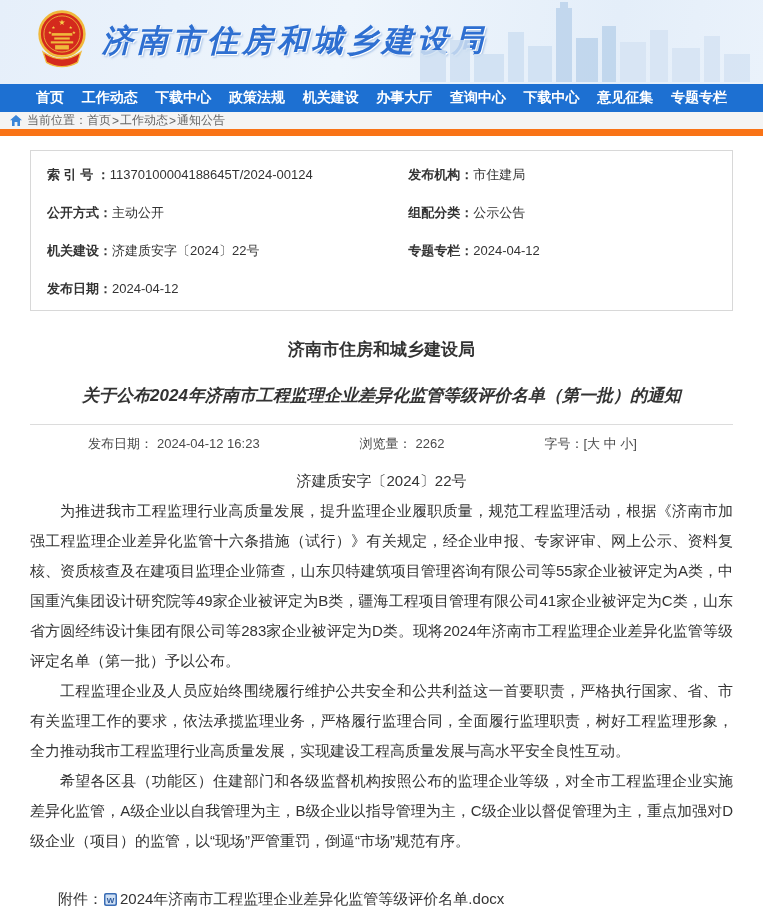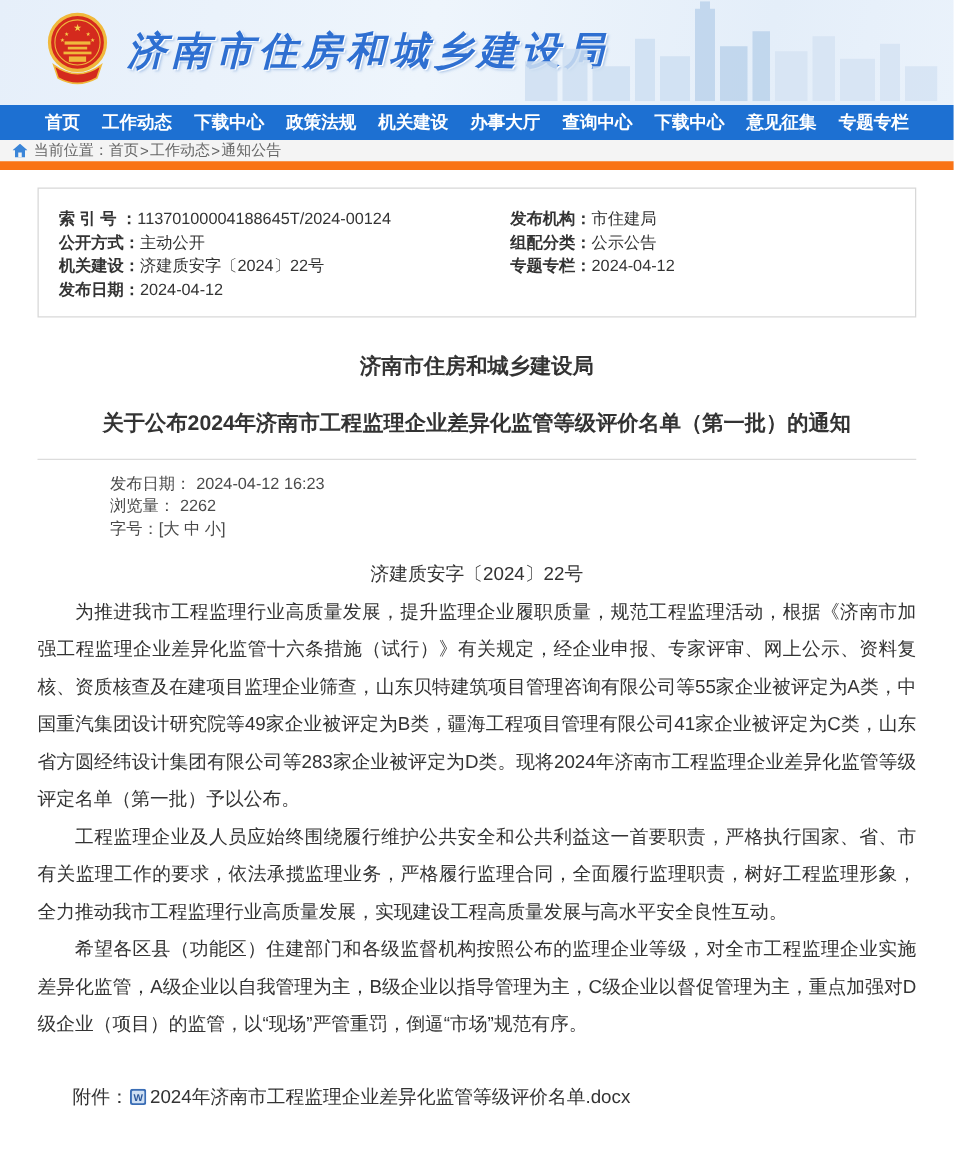"索 引 号 ：11370100004188645T/2024-00124" .info-box { row-gap: 1px -> 20px }
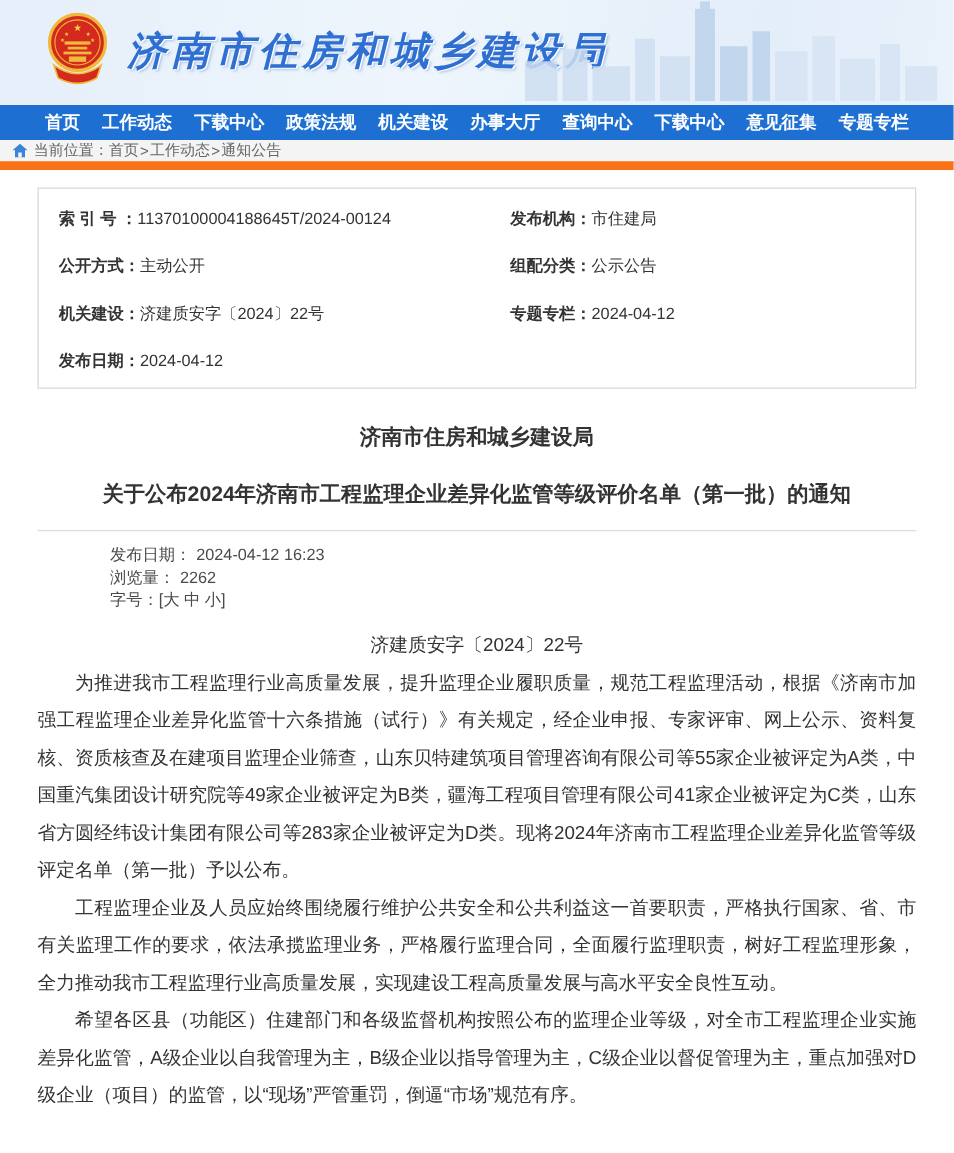"关于公布2024年济南市工程监理企业差异化监管等级评价名单（第一批）的通知" .article-title { font-style: none -> italic }
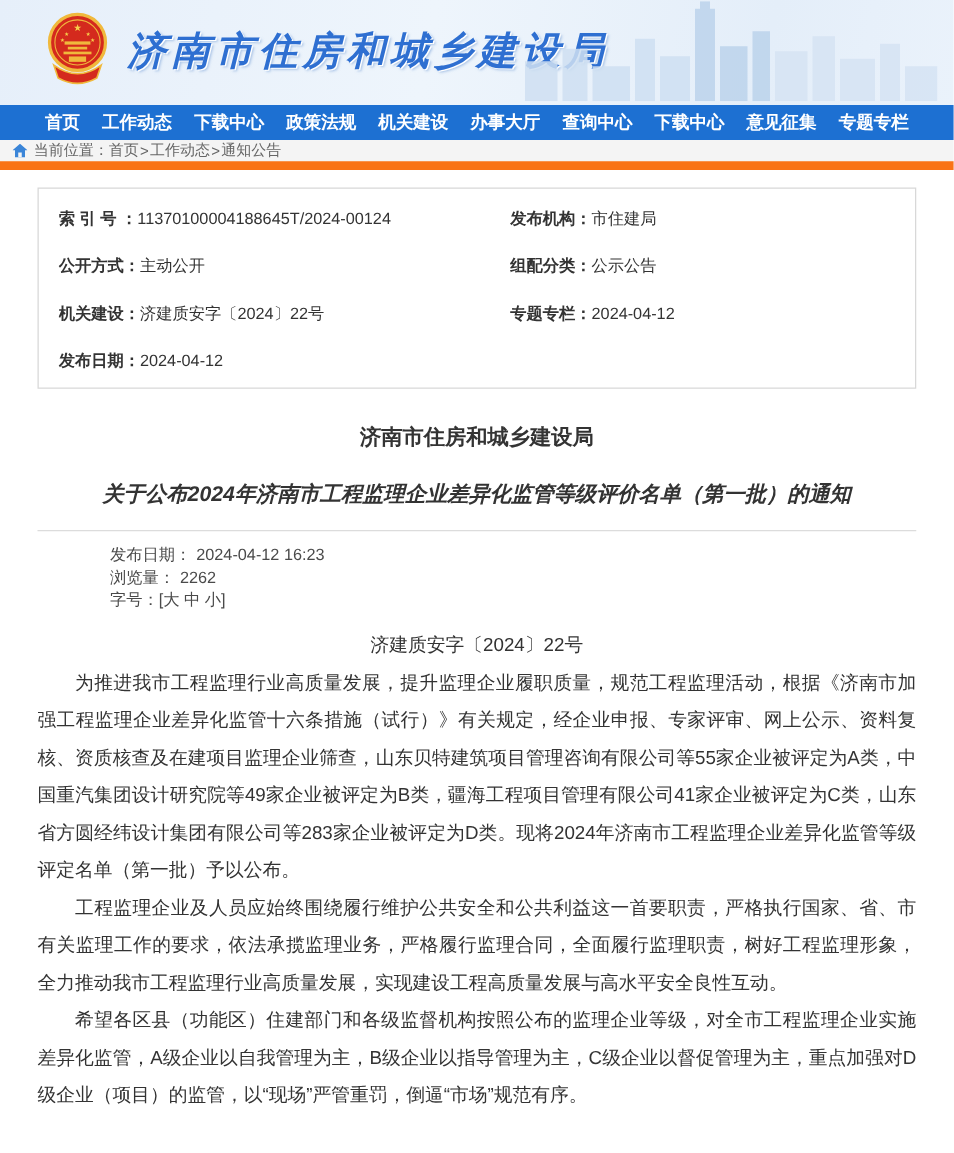"发布日期： 2024-04-12 16:23" .meta-row { flex-direction: column -> none }
